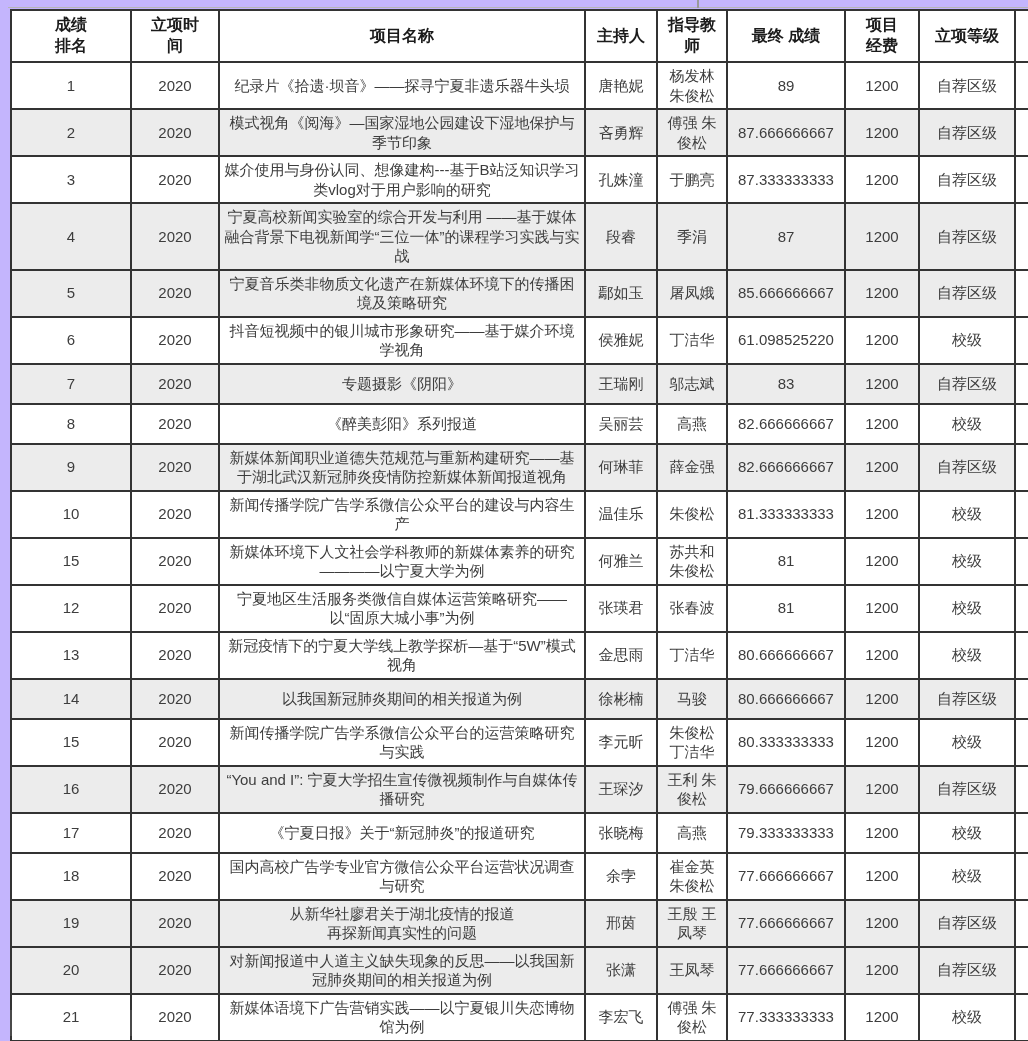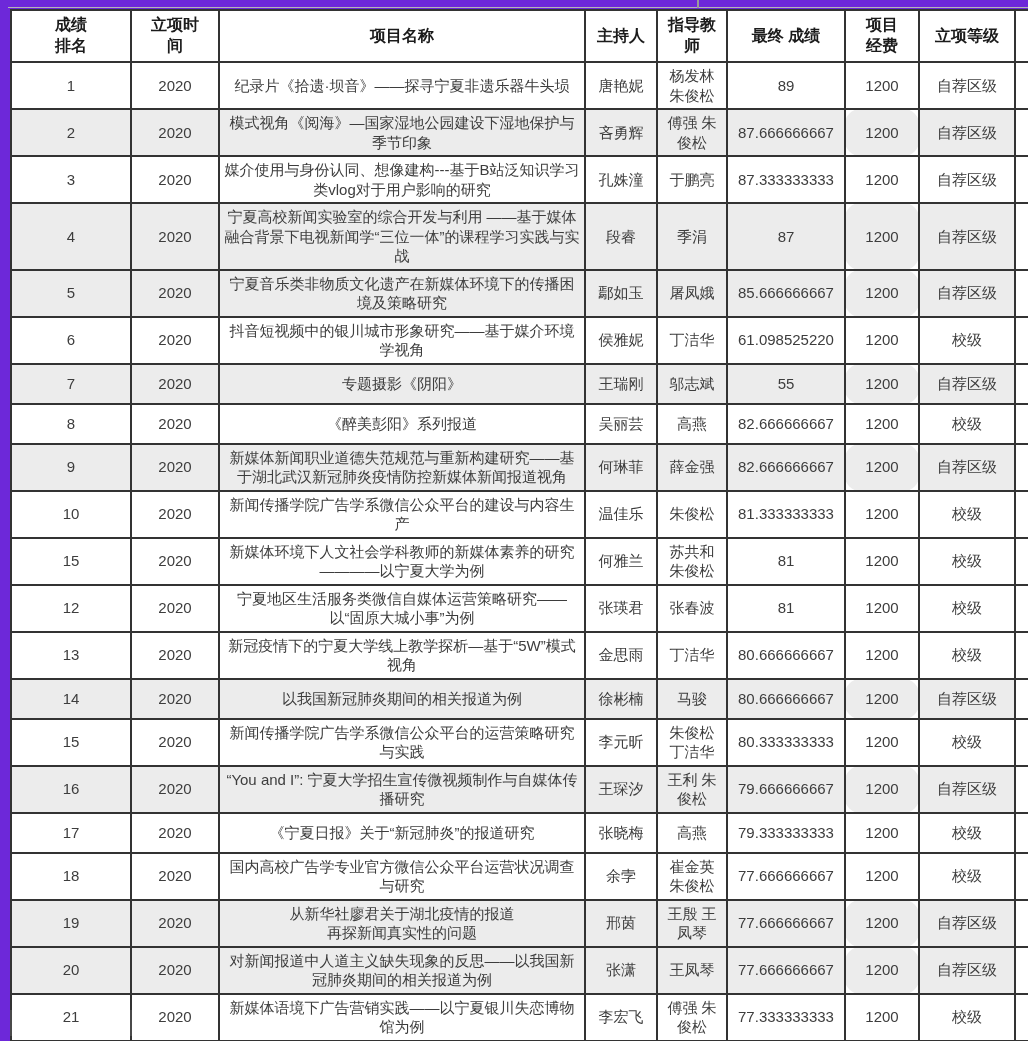"成绩" .page { background: #6d28d9 -> #c4b5fd }
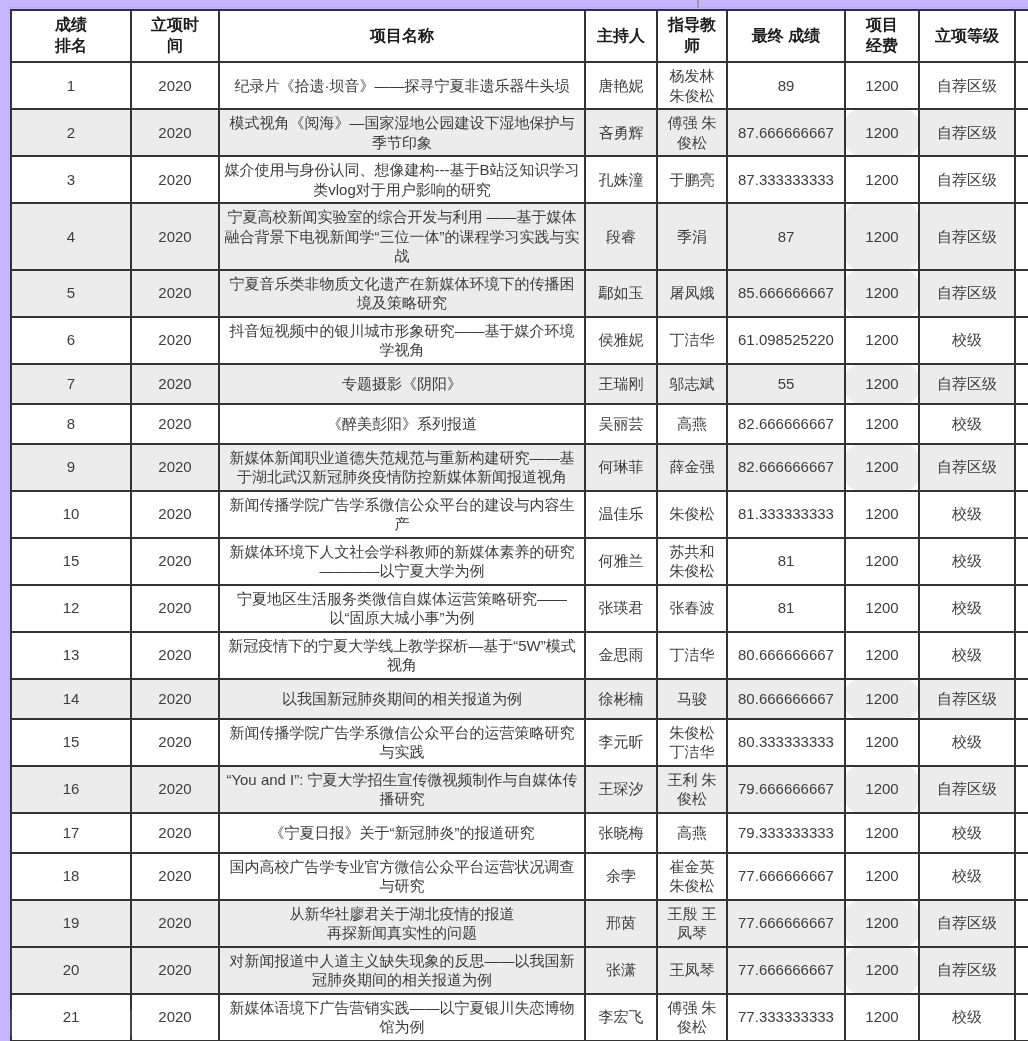"1200" td.col-fund { border-radius: 15px -> none }
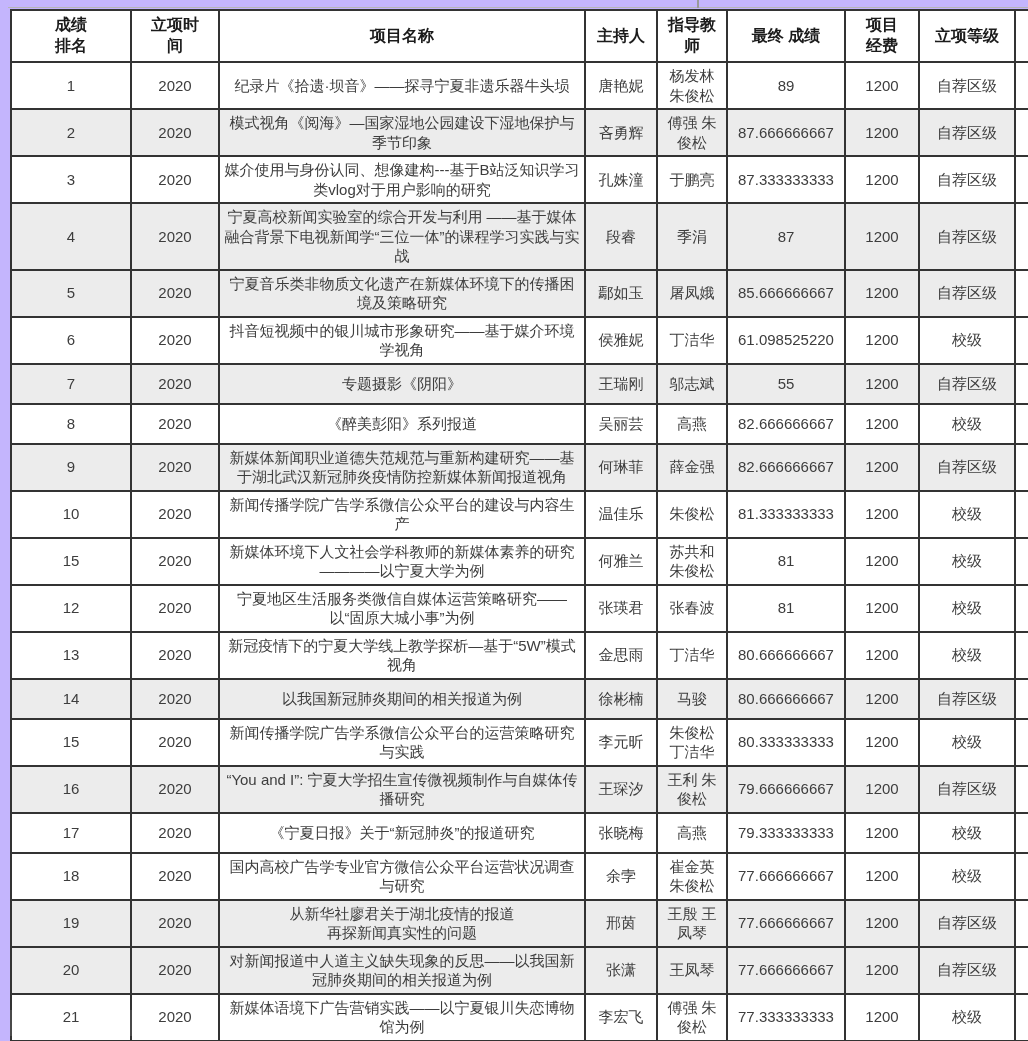"55" td.col-score { text: 55 -> 83 }
